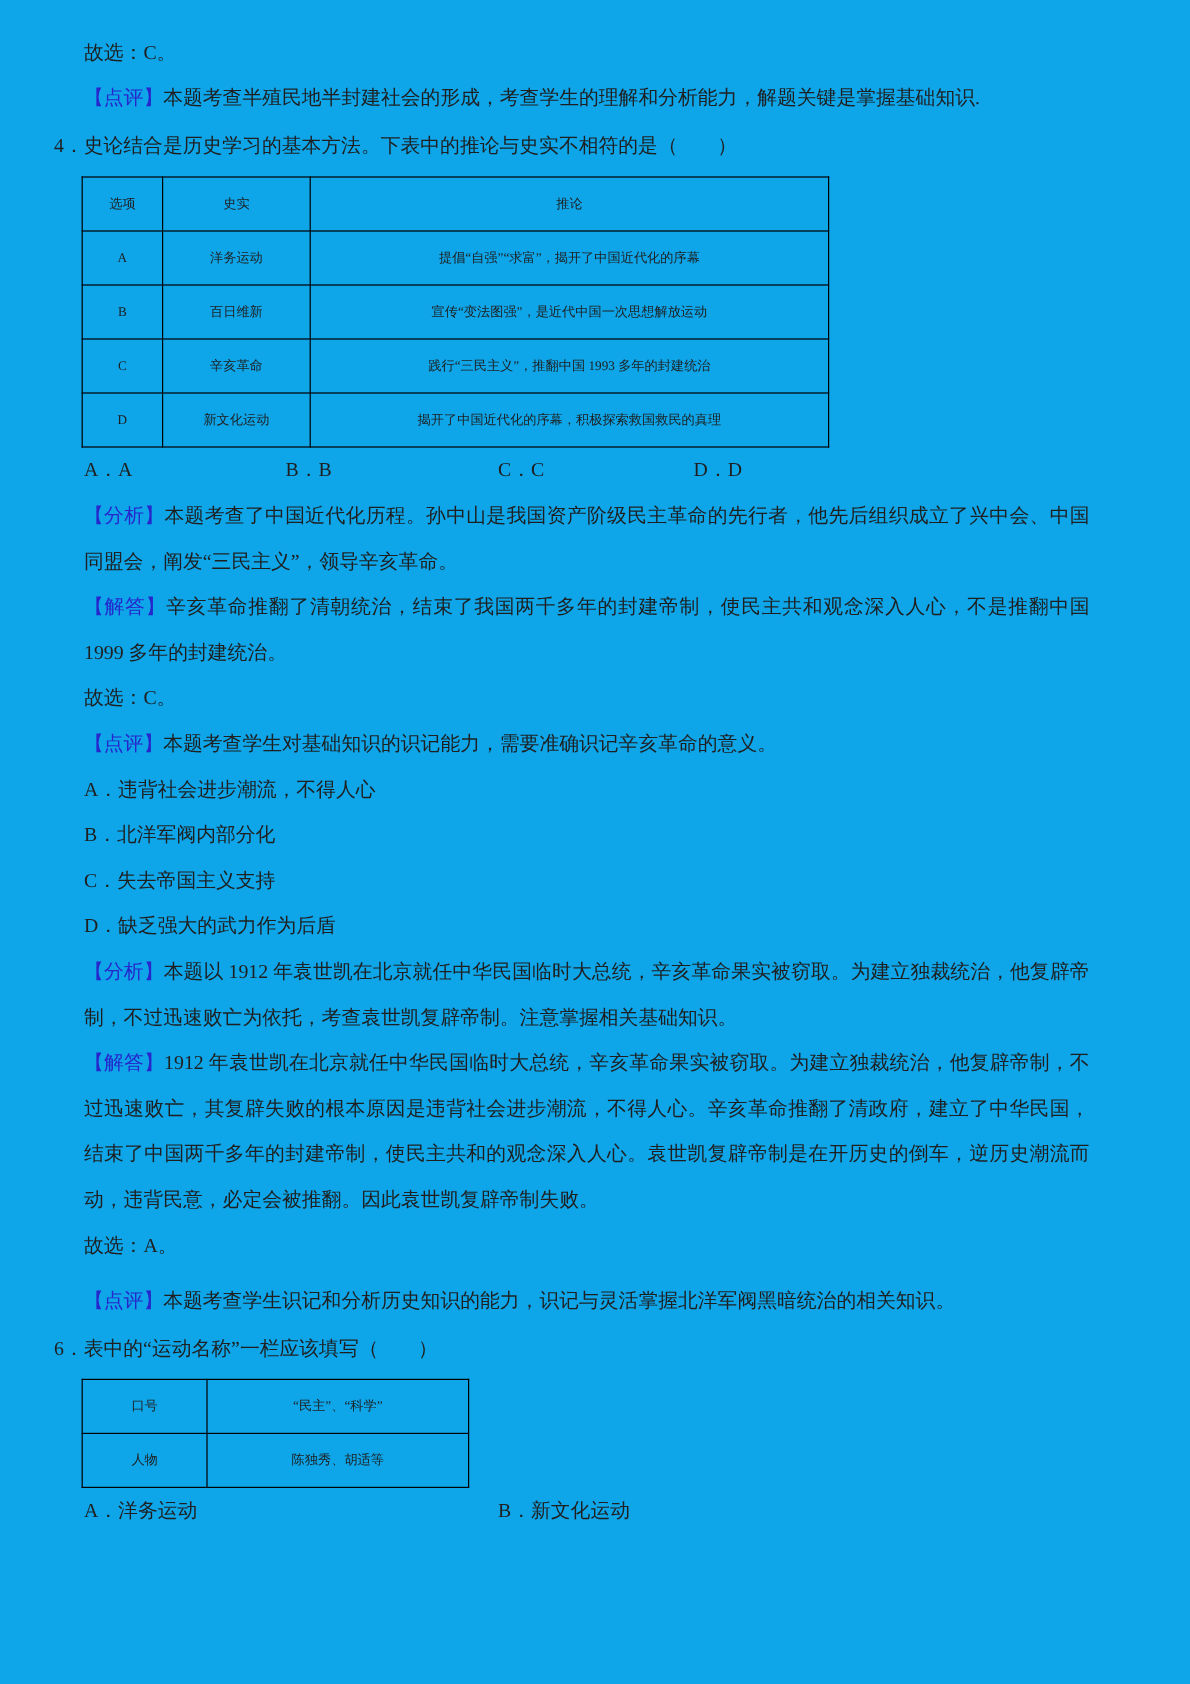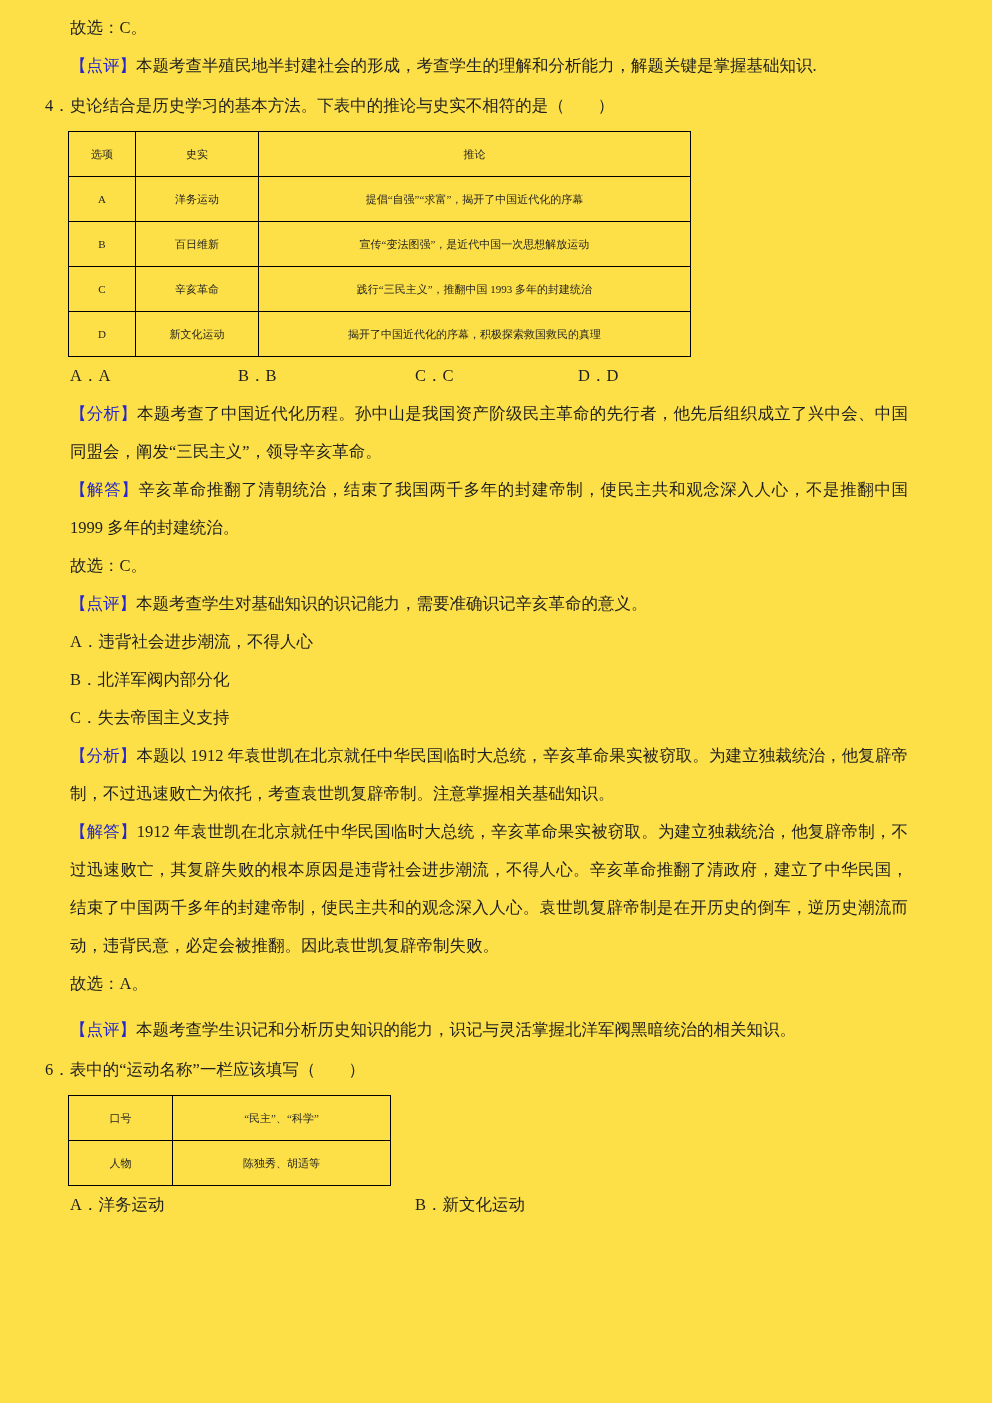"故选：C。" .page { background: #fde047 -> #0ea5e9; padding: 9px 84px 0 70px -> 25px 84px 0 70px }
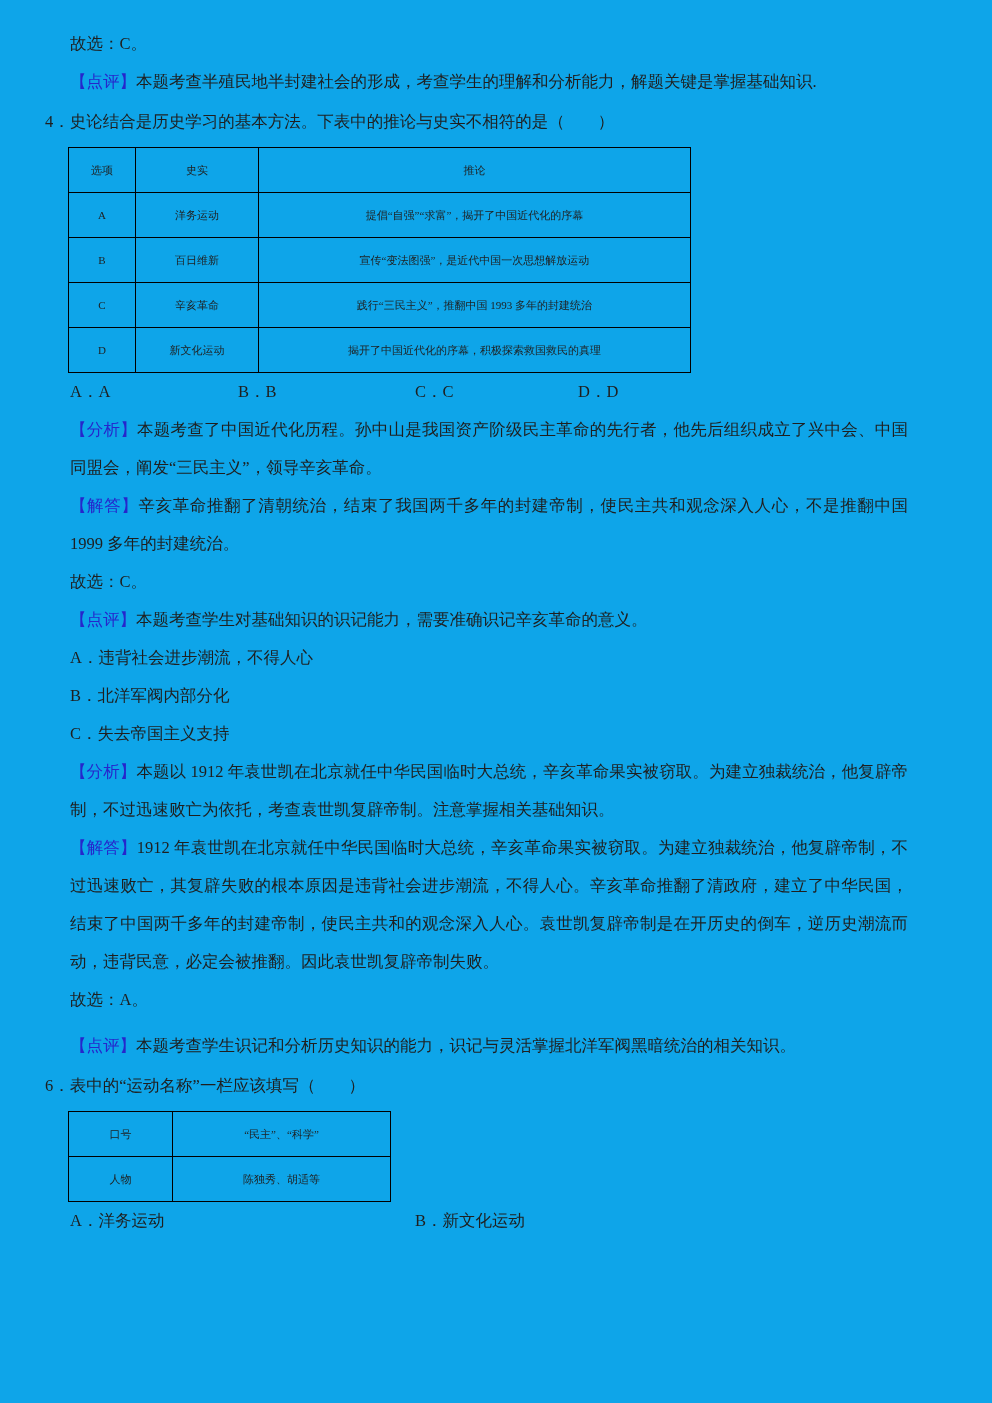"D．缺乏强大的武力作为后盾" p.line { html: none -> <p>D．缺乏强大的武力作为后盾</p> }
